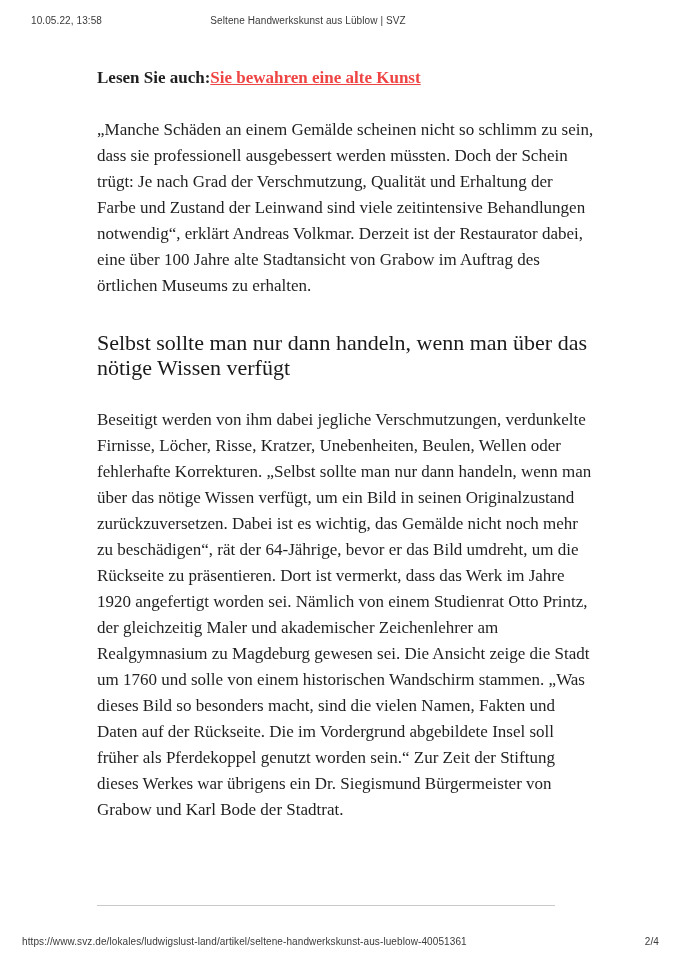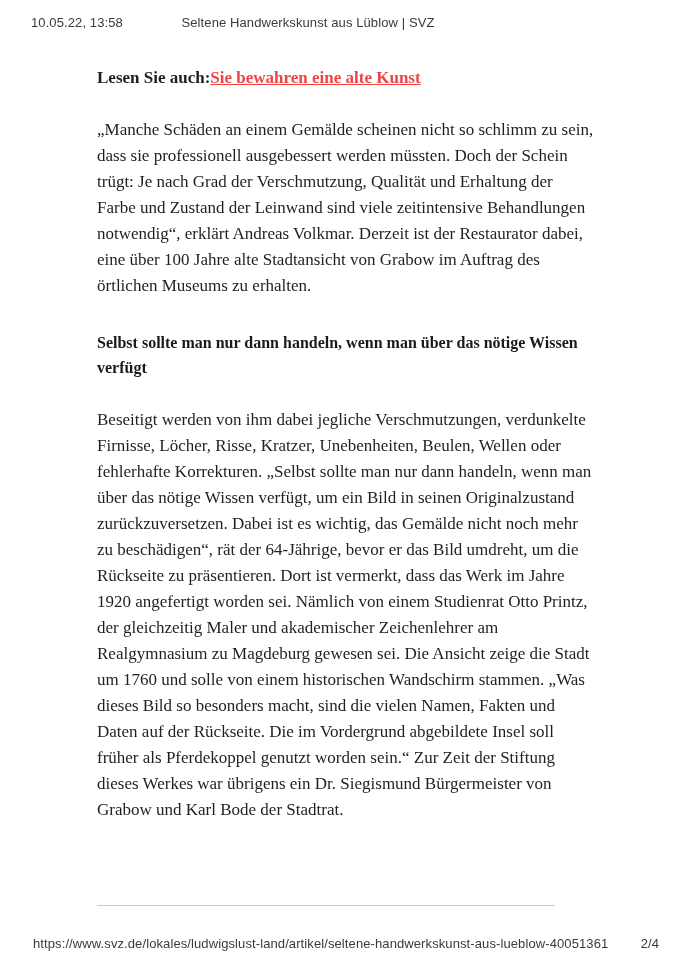"10.05.22, 13:58" .meta { font-size: 13px -> 10px }
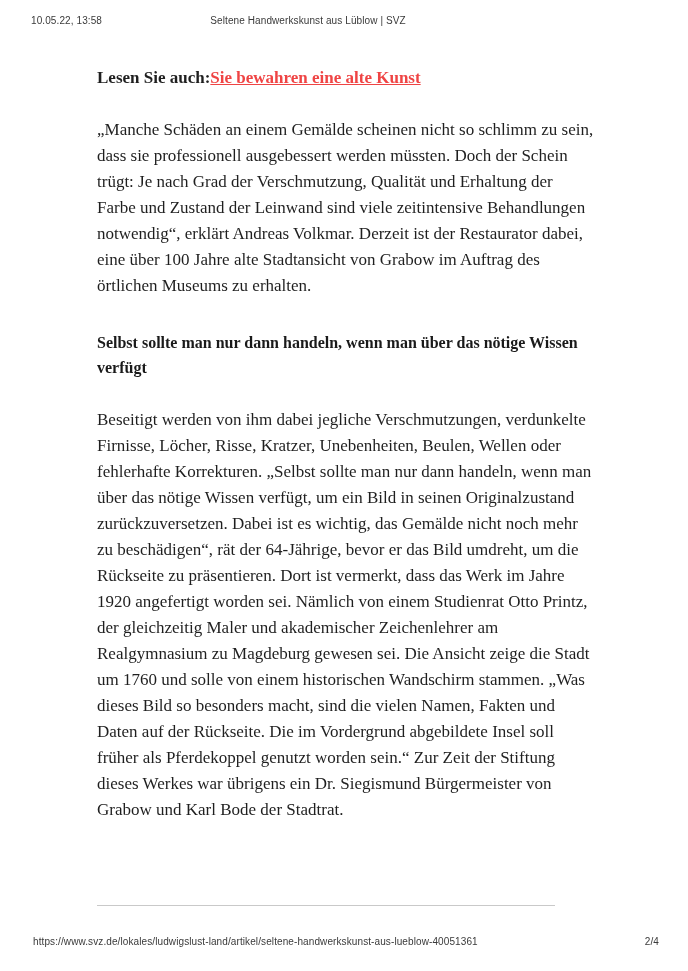"Selbst sollte man nur dann" .content h2 { font-size: 16px -> 22px; font-weight: bold -> normal }
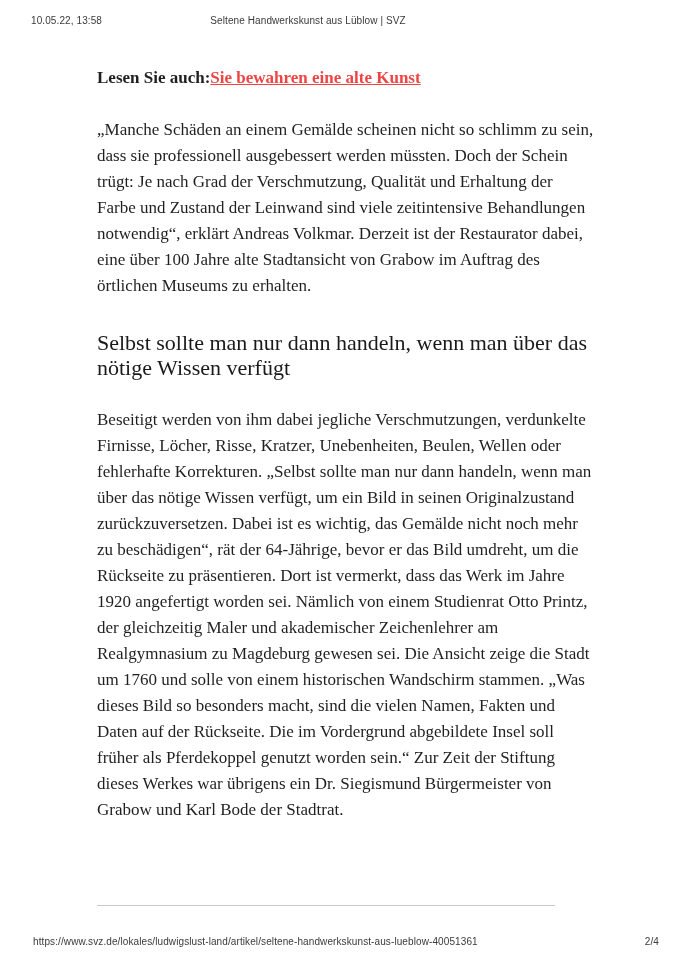"https://www.svz.de/lokales/ludwigslust-l" .ftr-url { left: 33px -> 22px }
